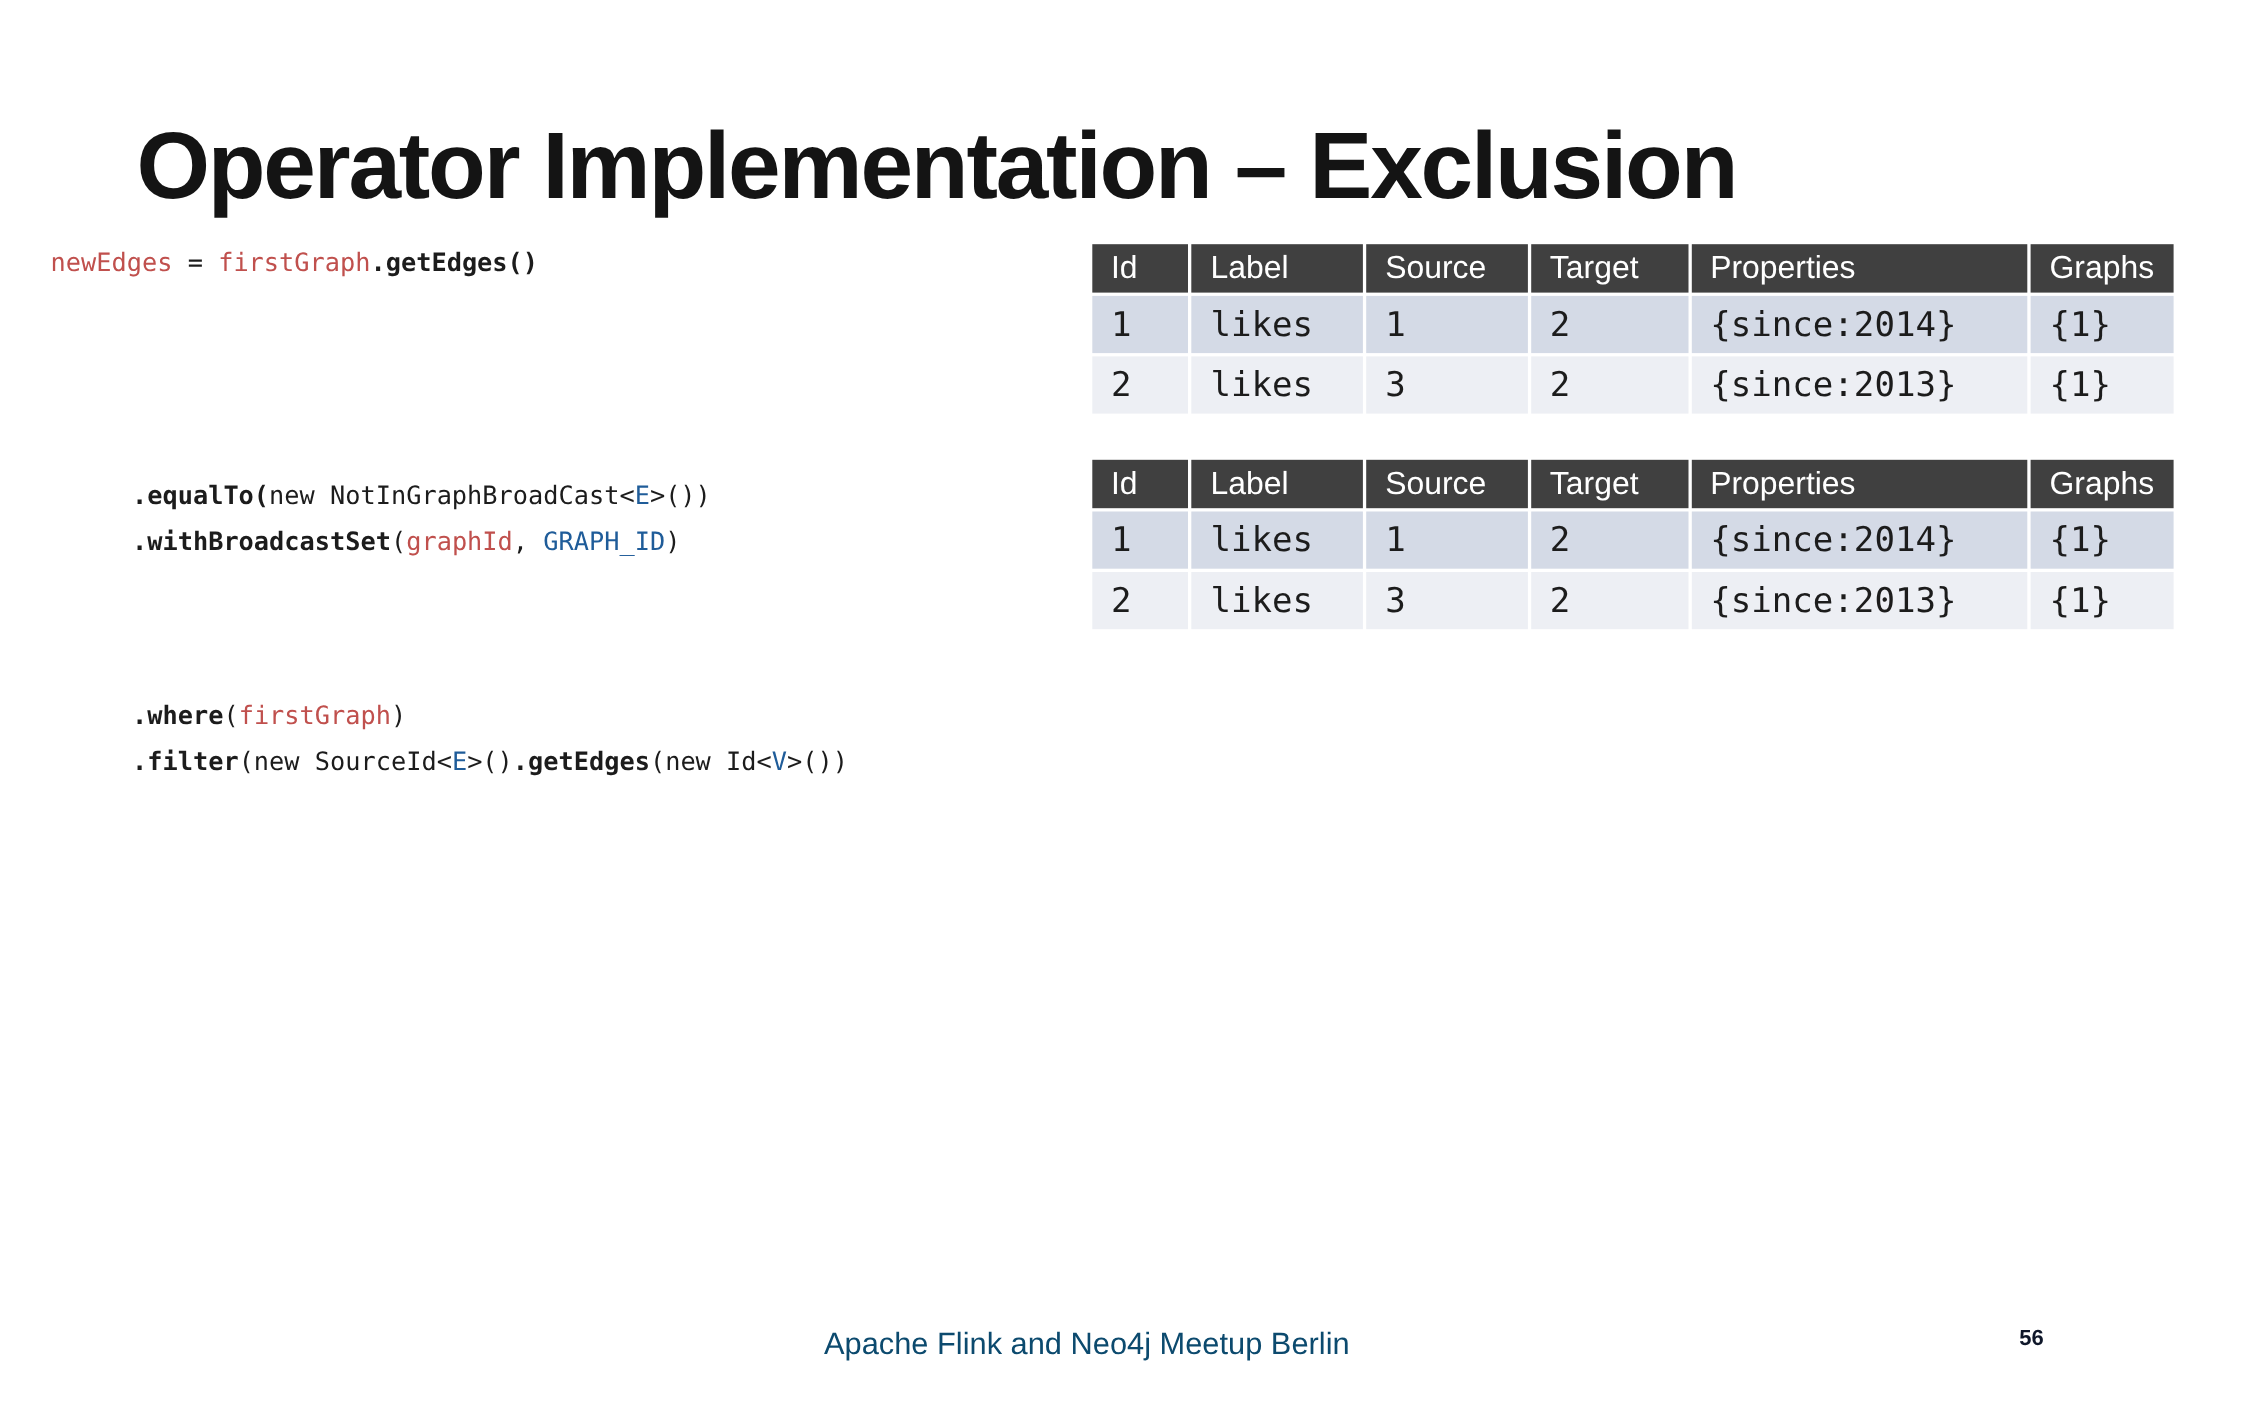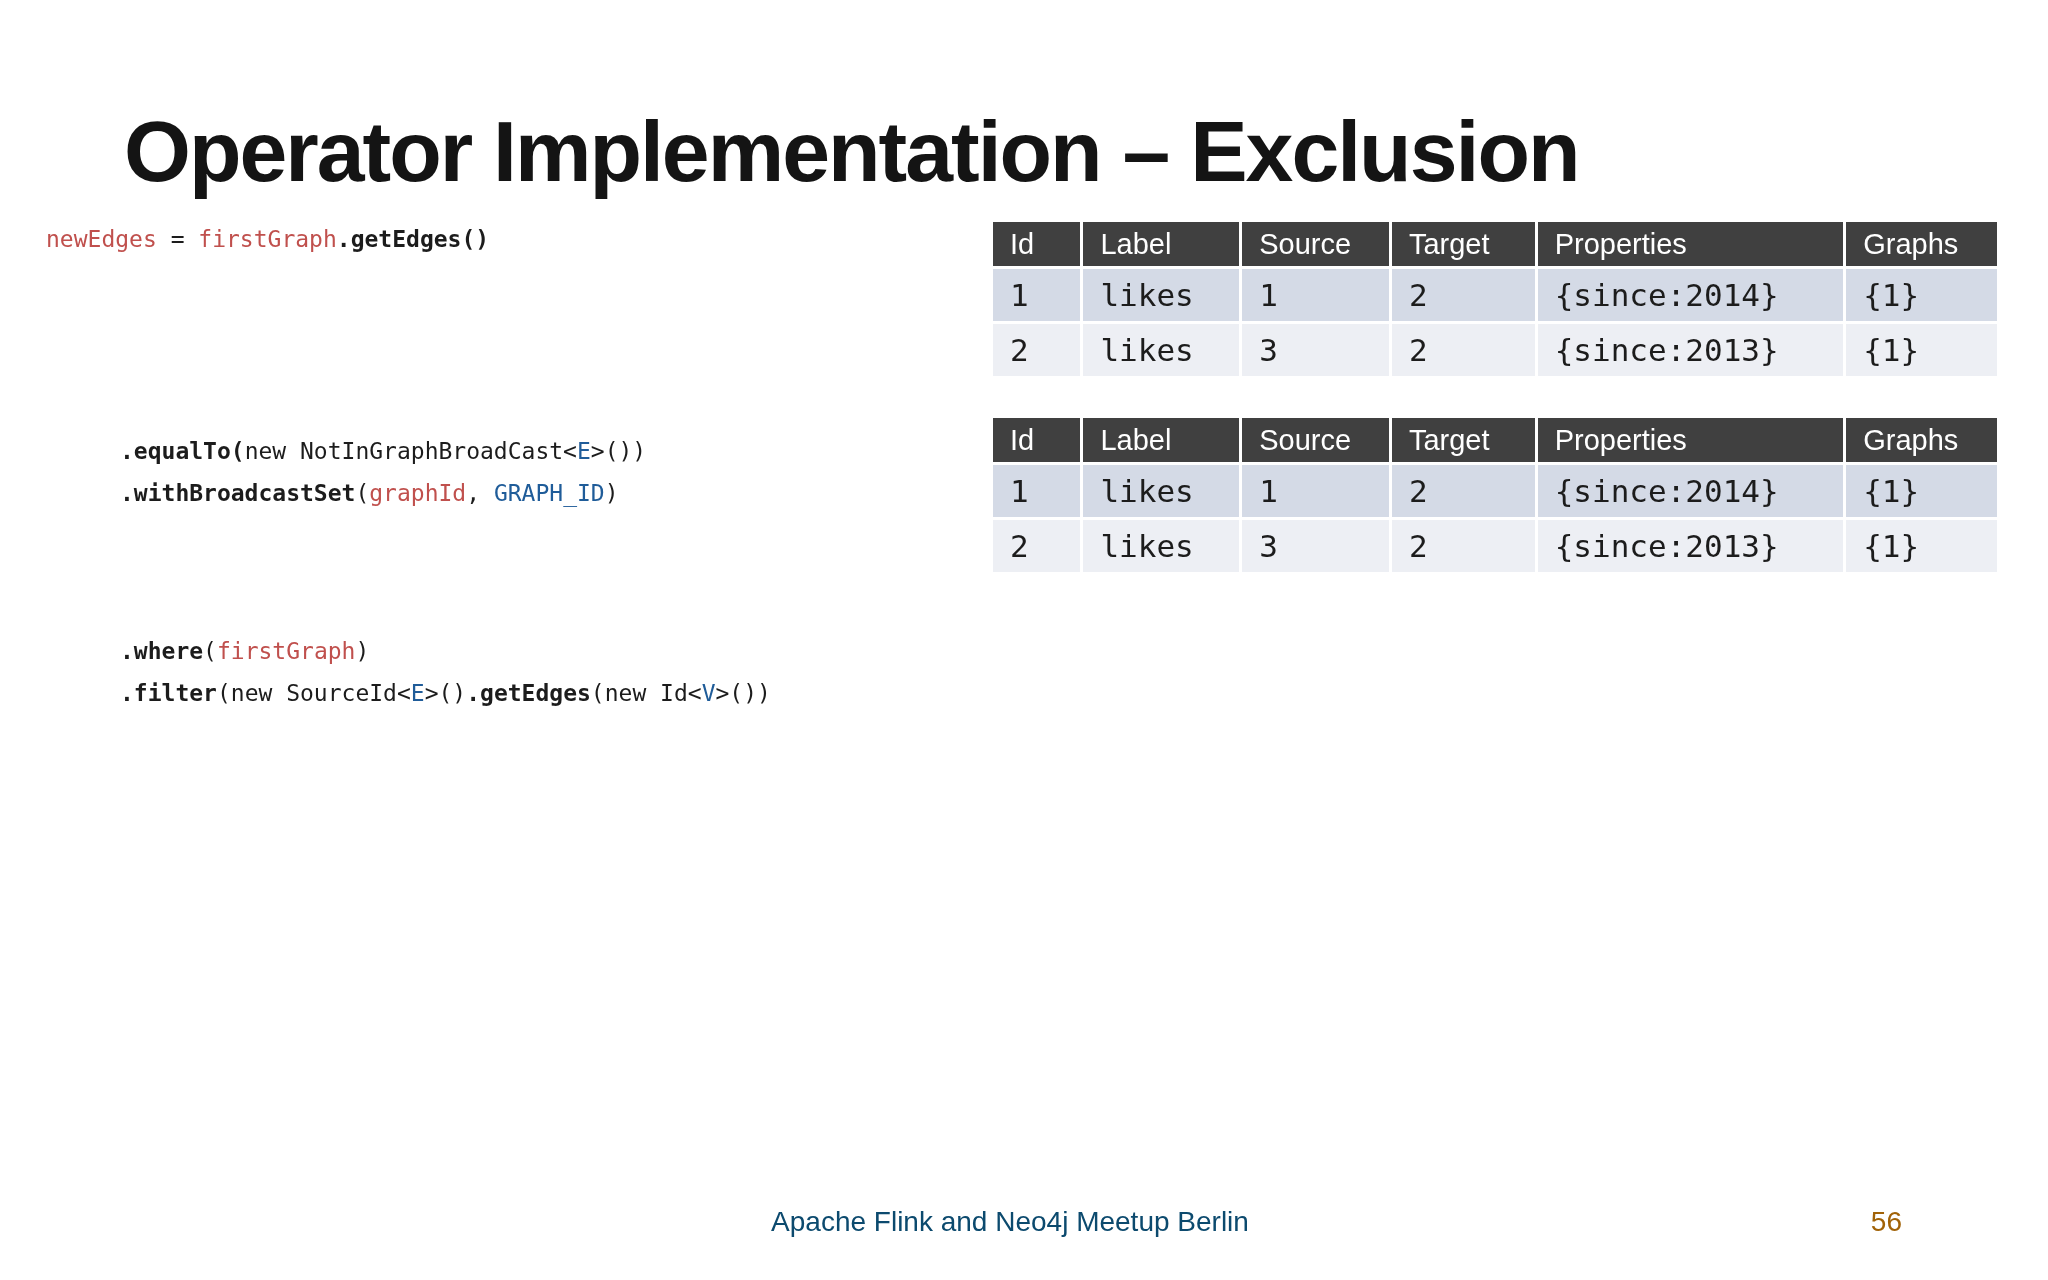"Operator Implementation – Exclusion" .slide { padding-left: 44px -> none }
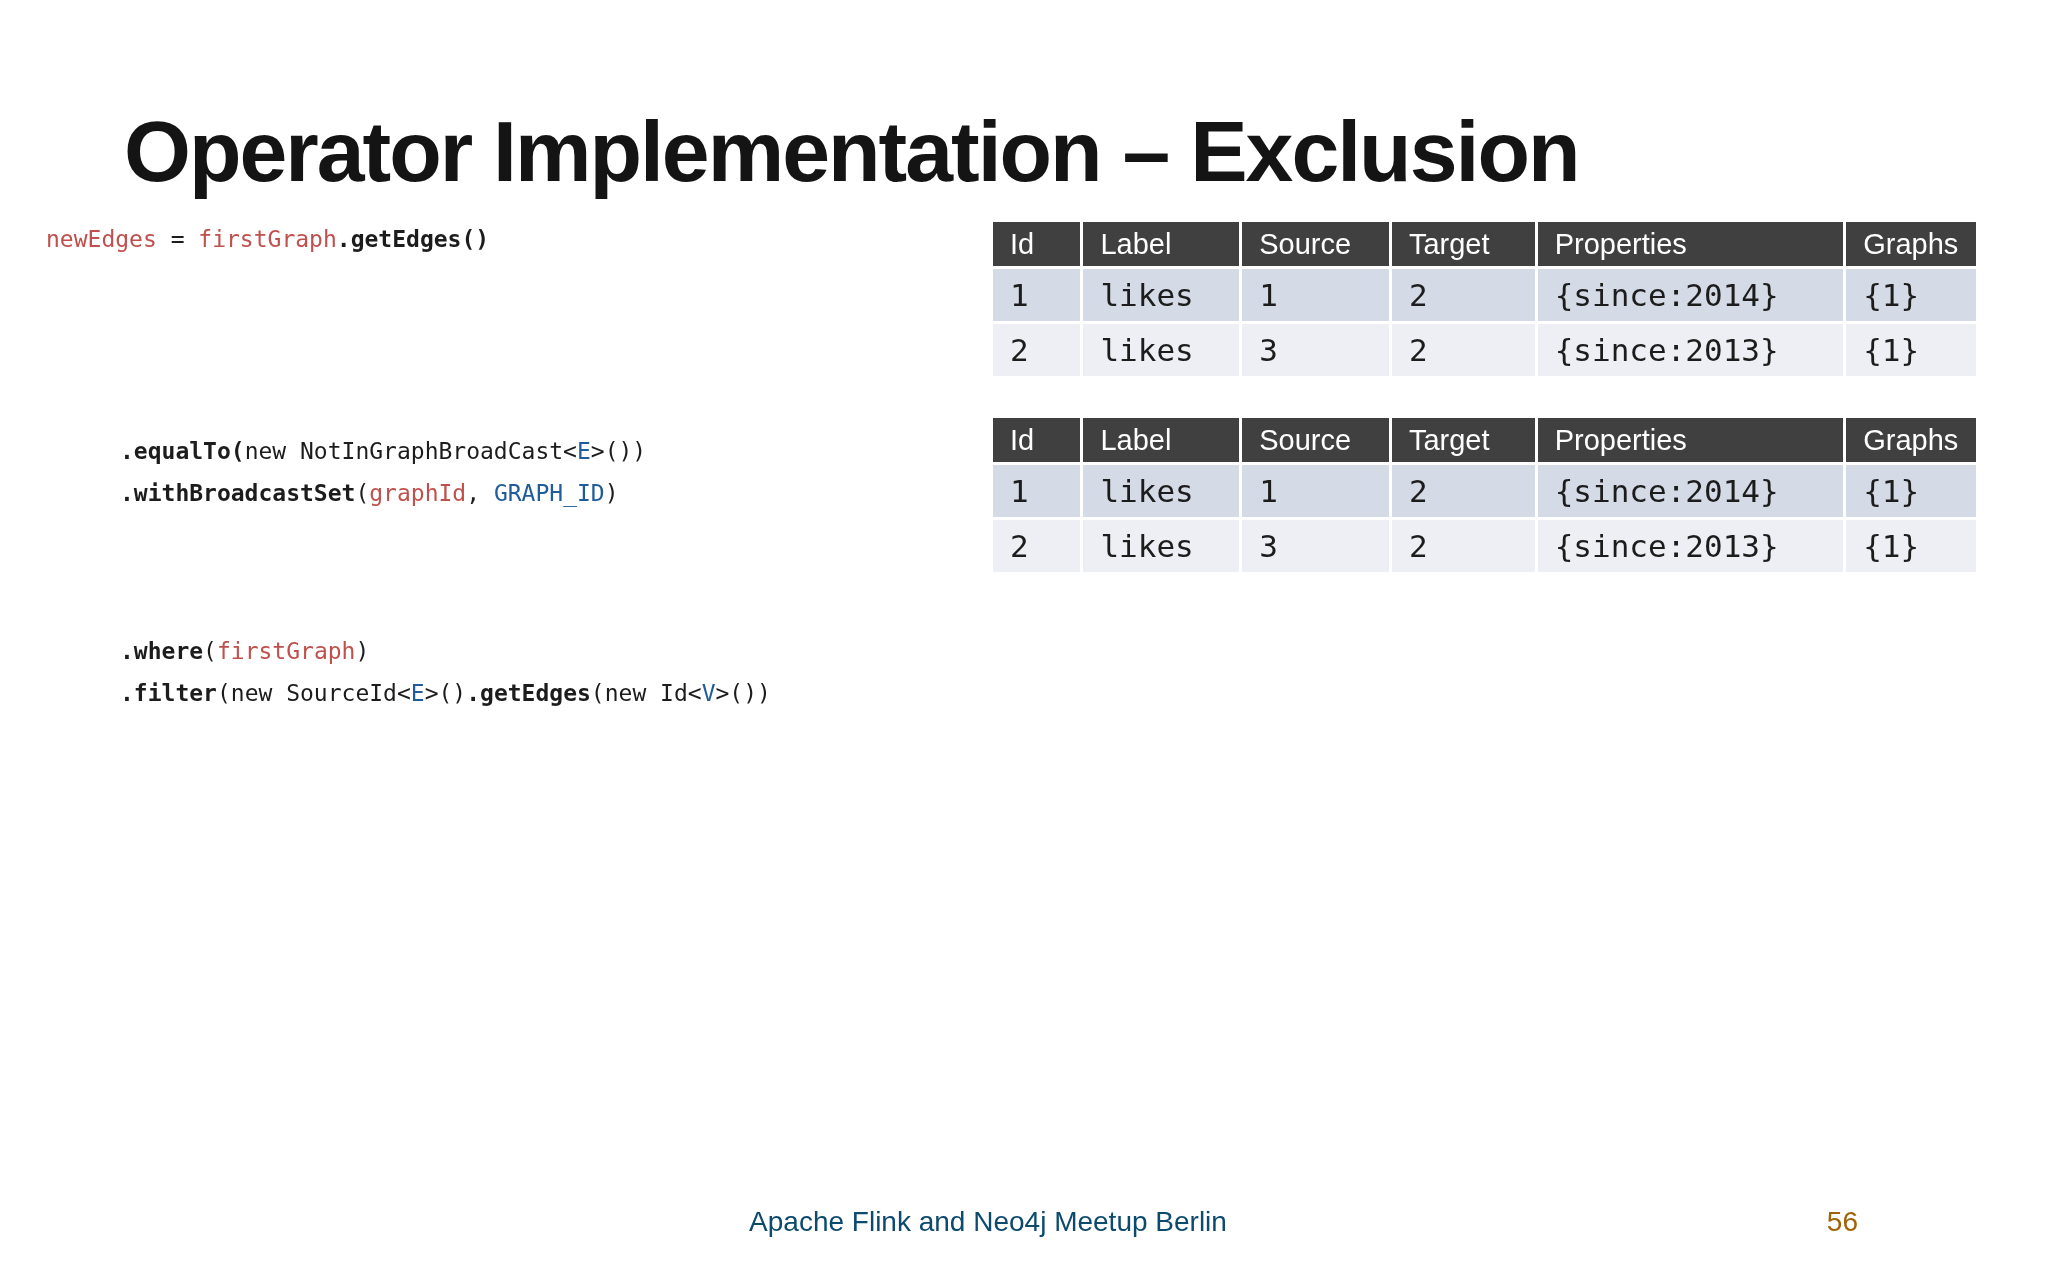"56" .page-number { color: #a16207 -> #0f172a; font-size: 28px -> 20px; font-weight: none -> bold }
